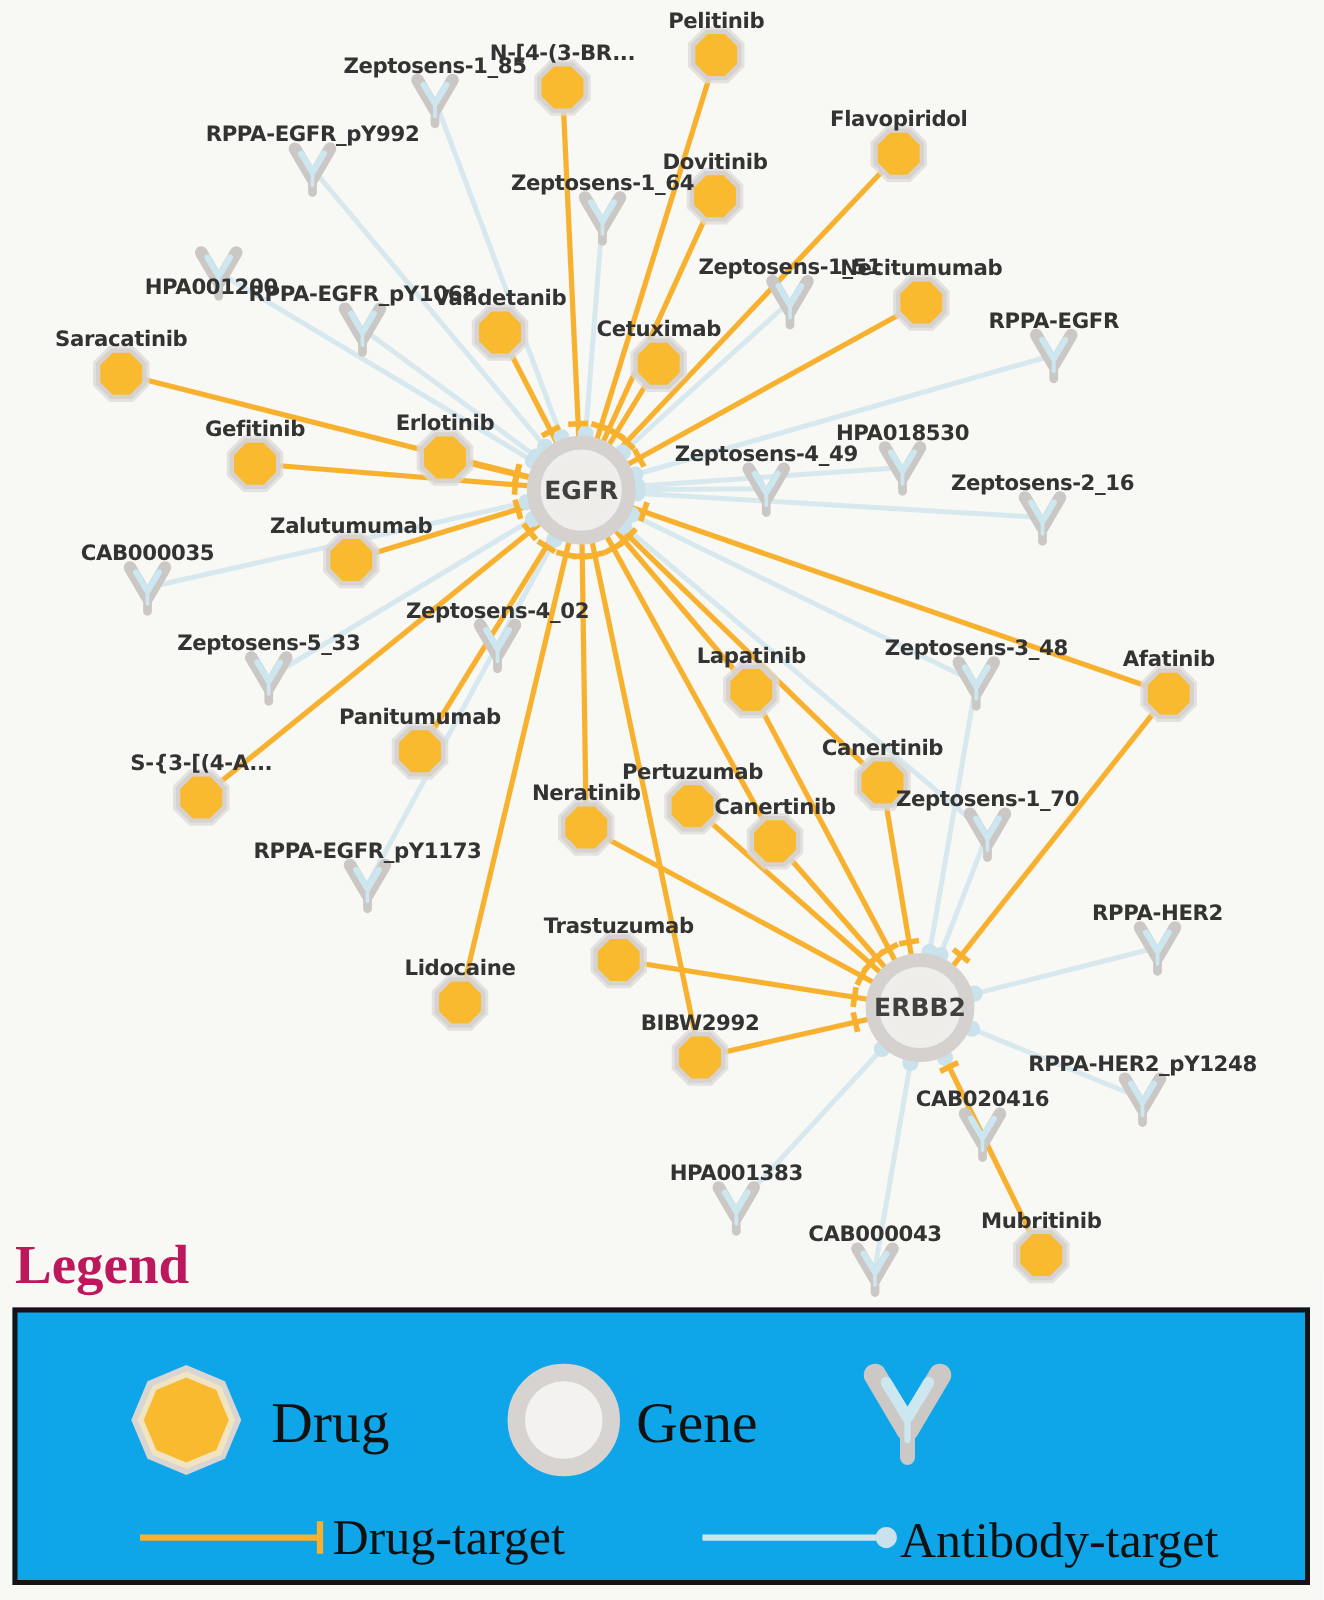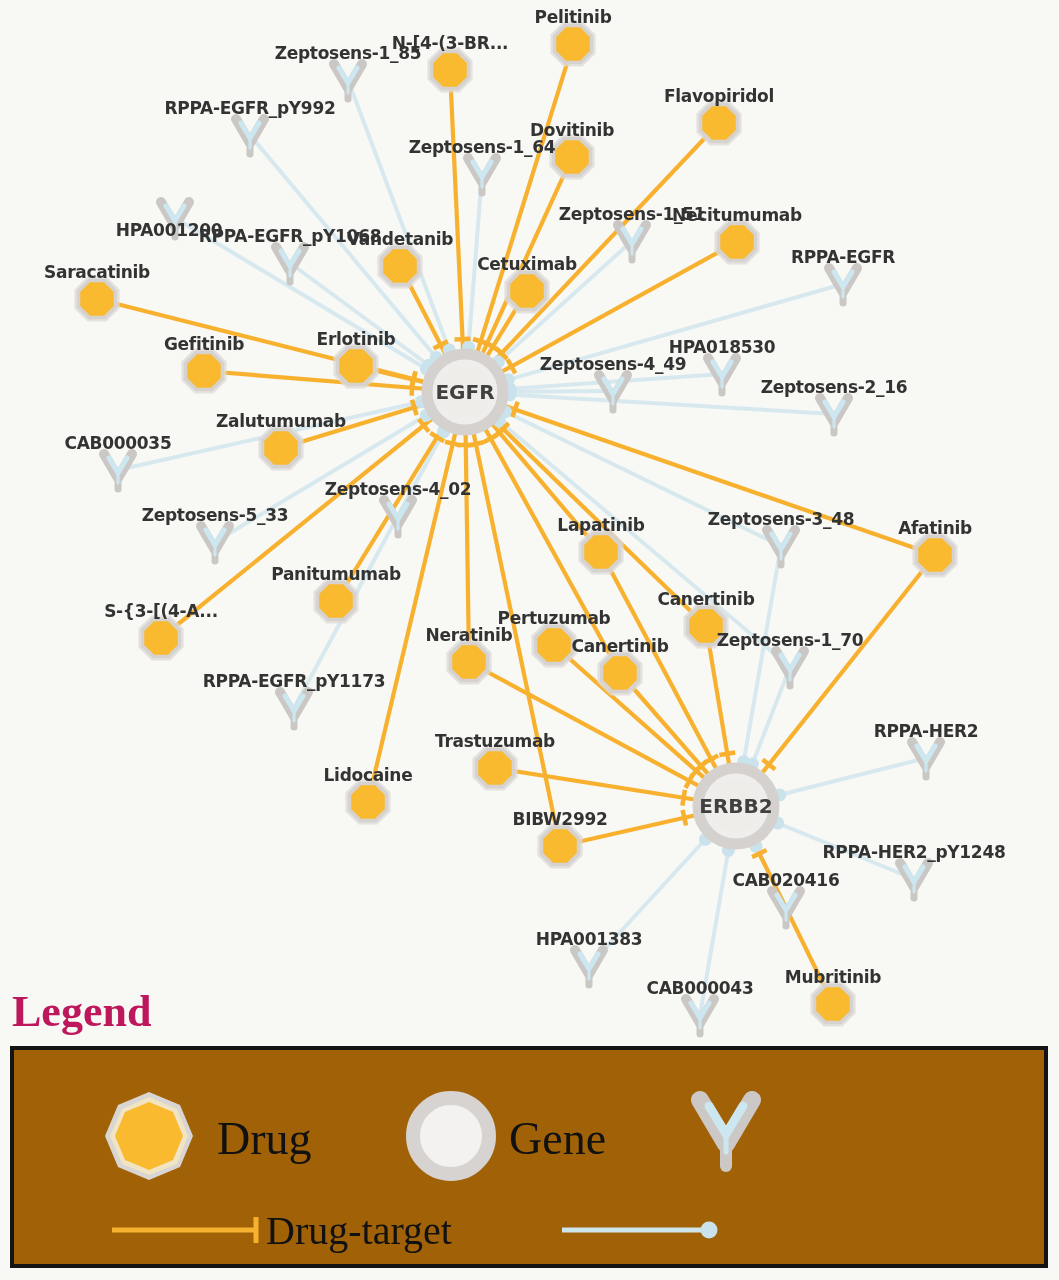"Drug" .legend-box { background: #a16207 -> #0ea5e9 }
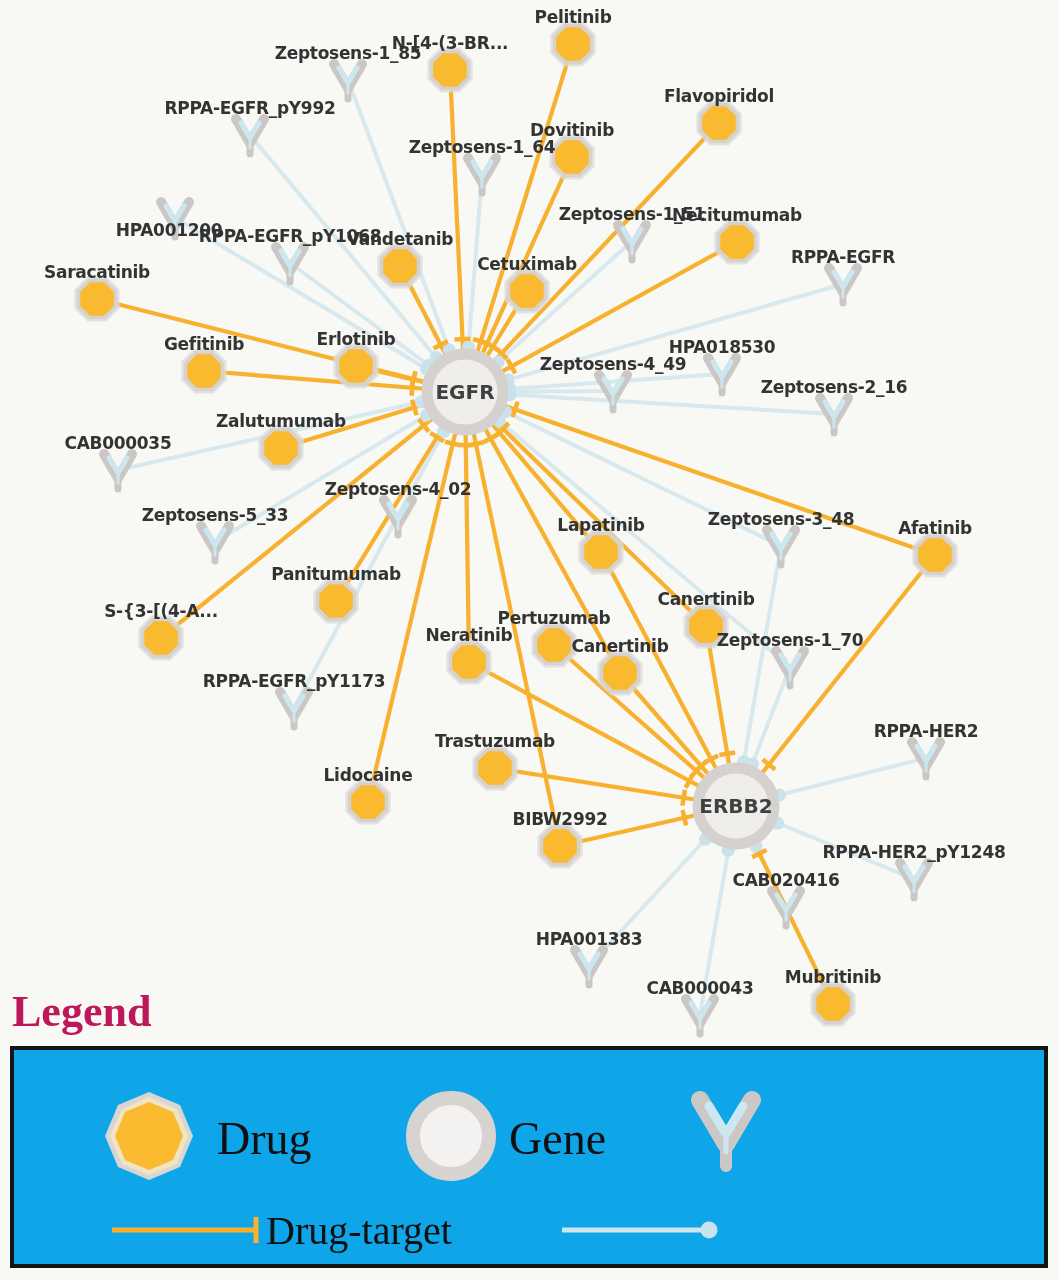"Antibody-target" div.legend-label { html: none -> <div>Antibody-target</div> }
